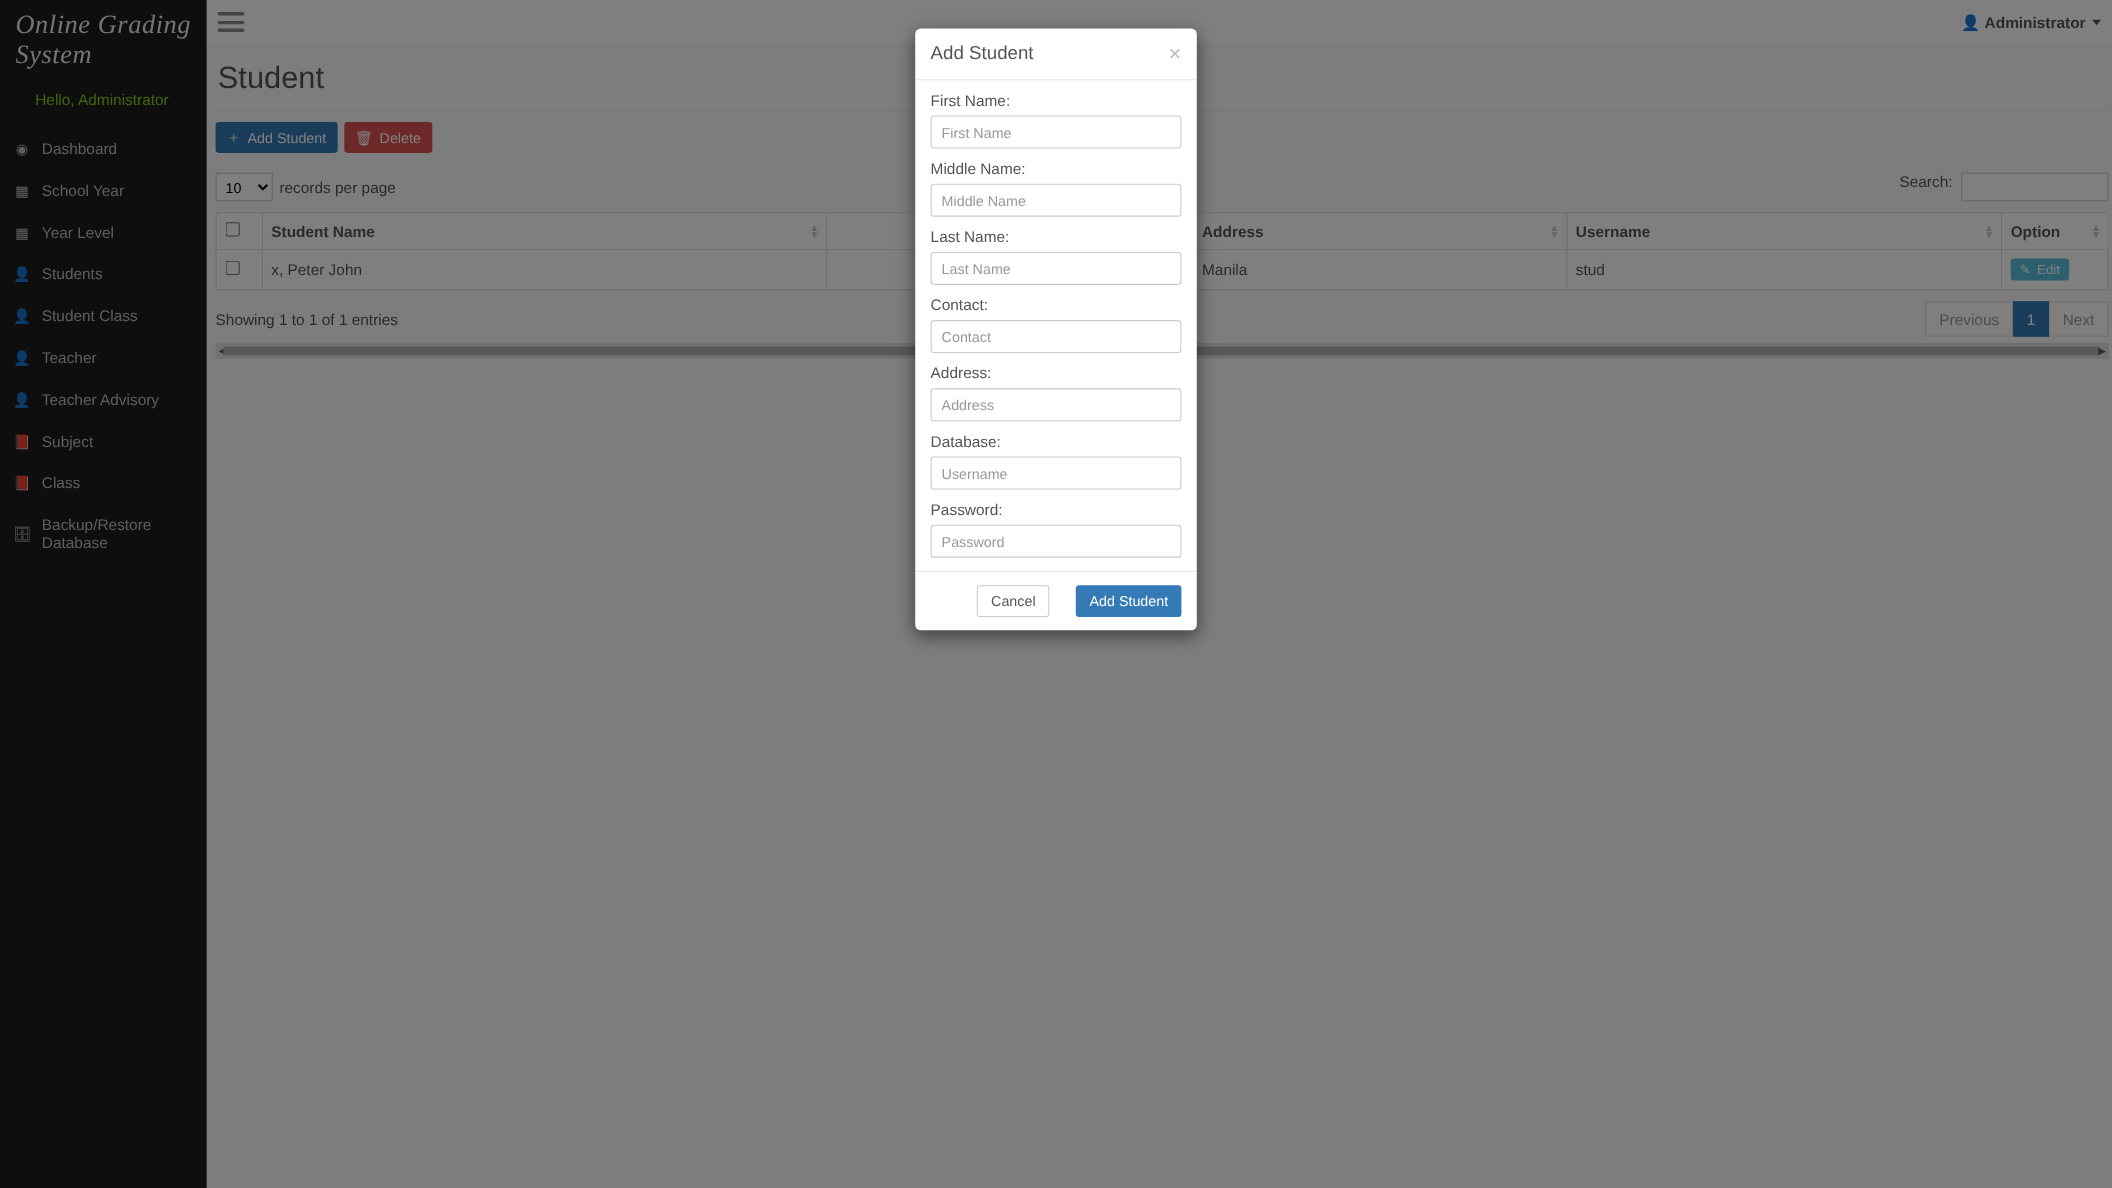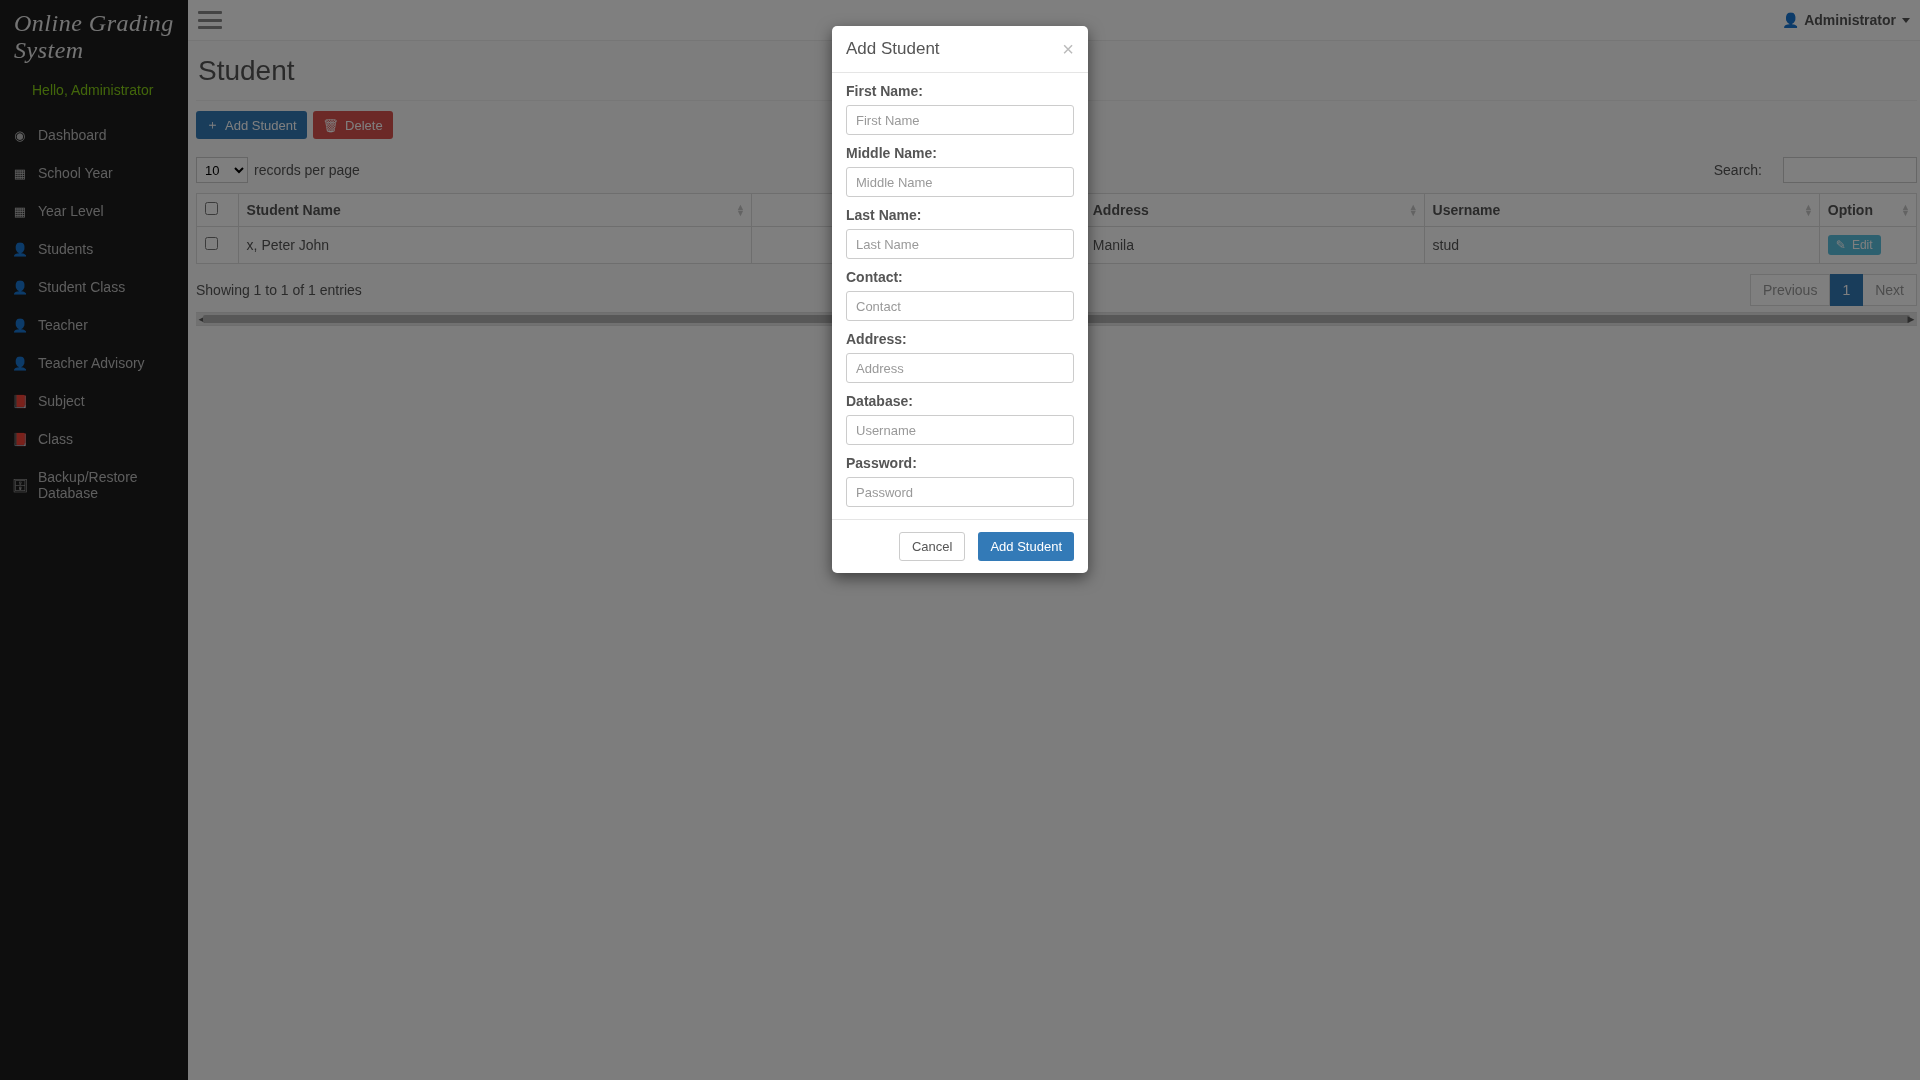"First Name:" .fg label { font-weight: bold -> normal }
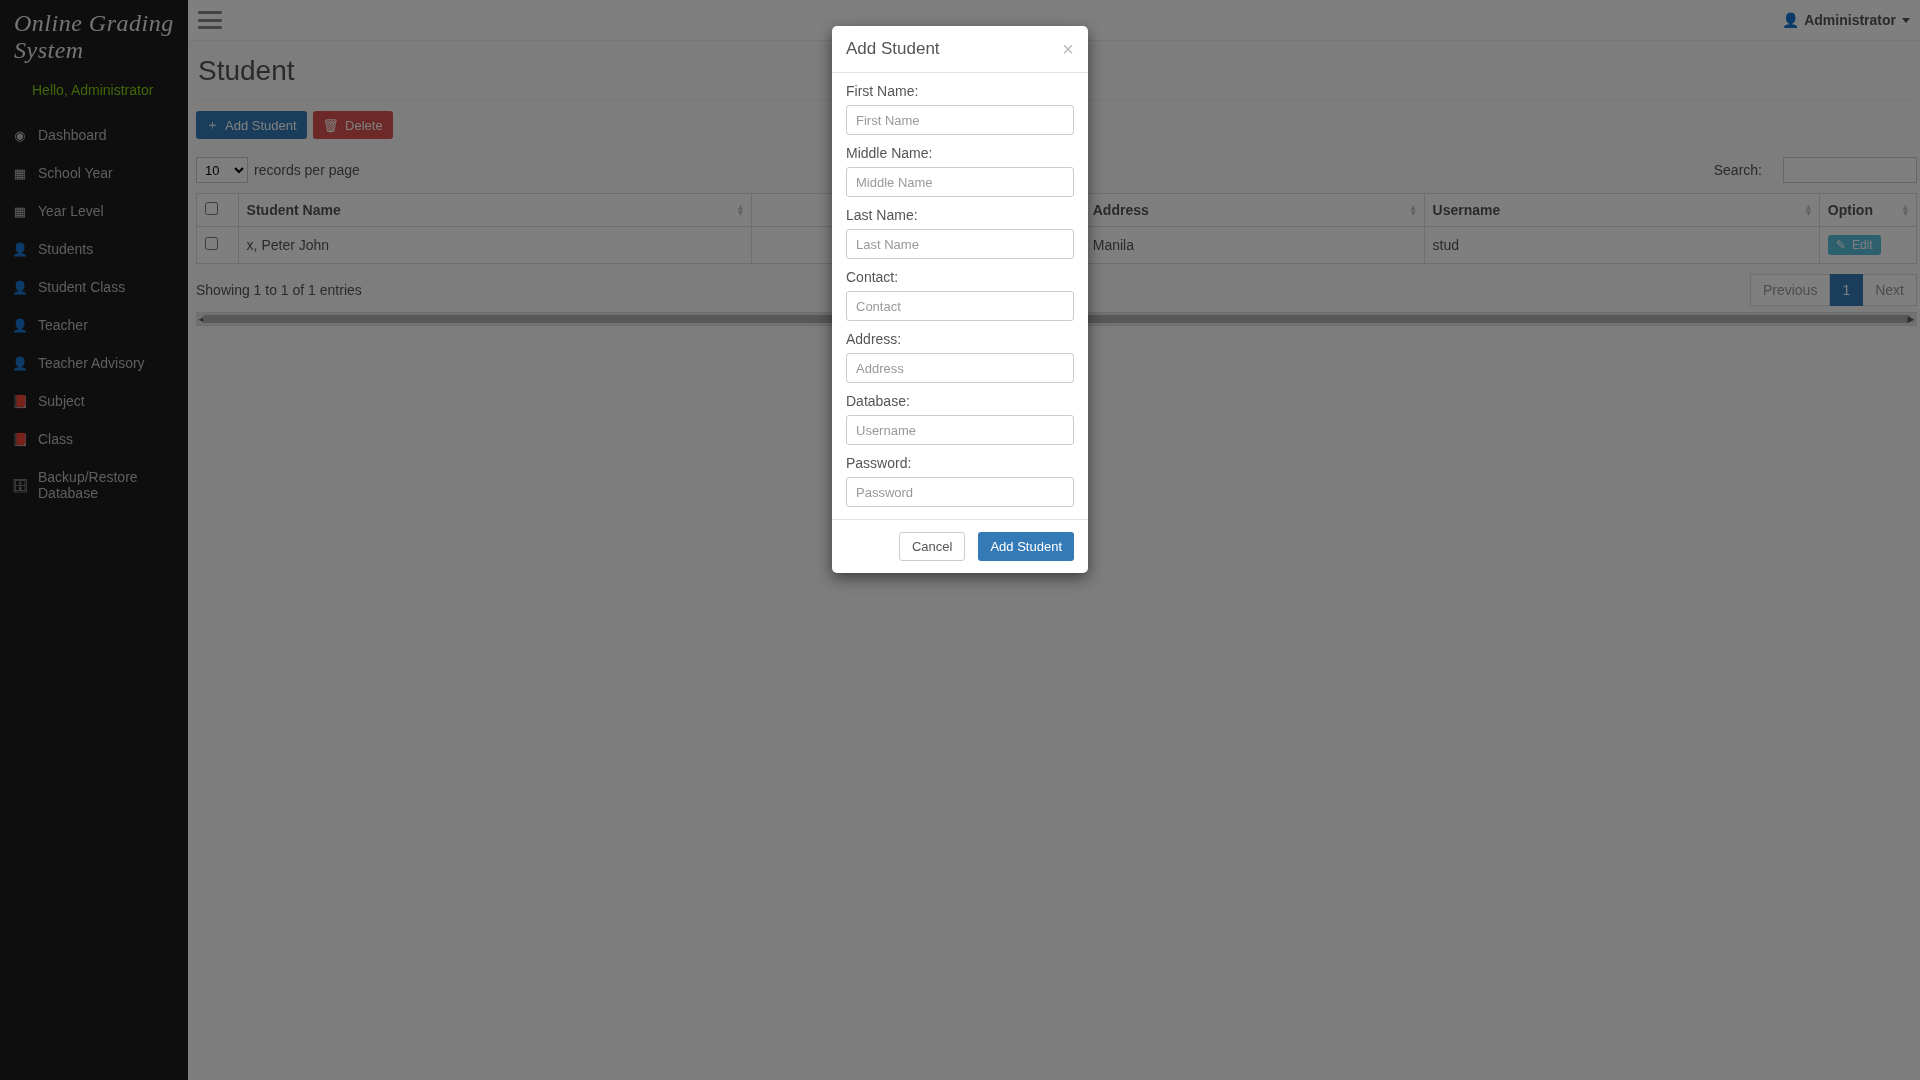"Search:" .dt-right { align-items: center -> none; gap: 21px -> 8px }
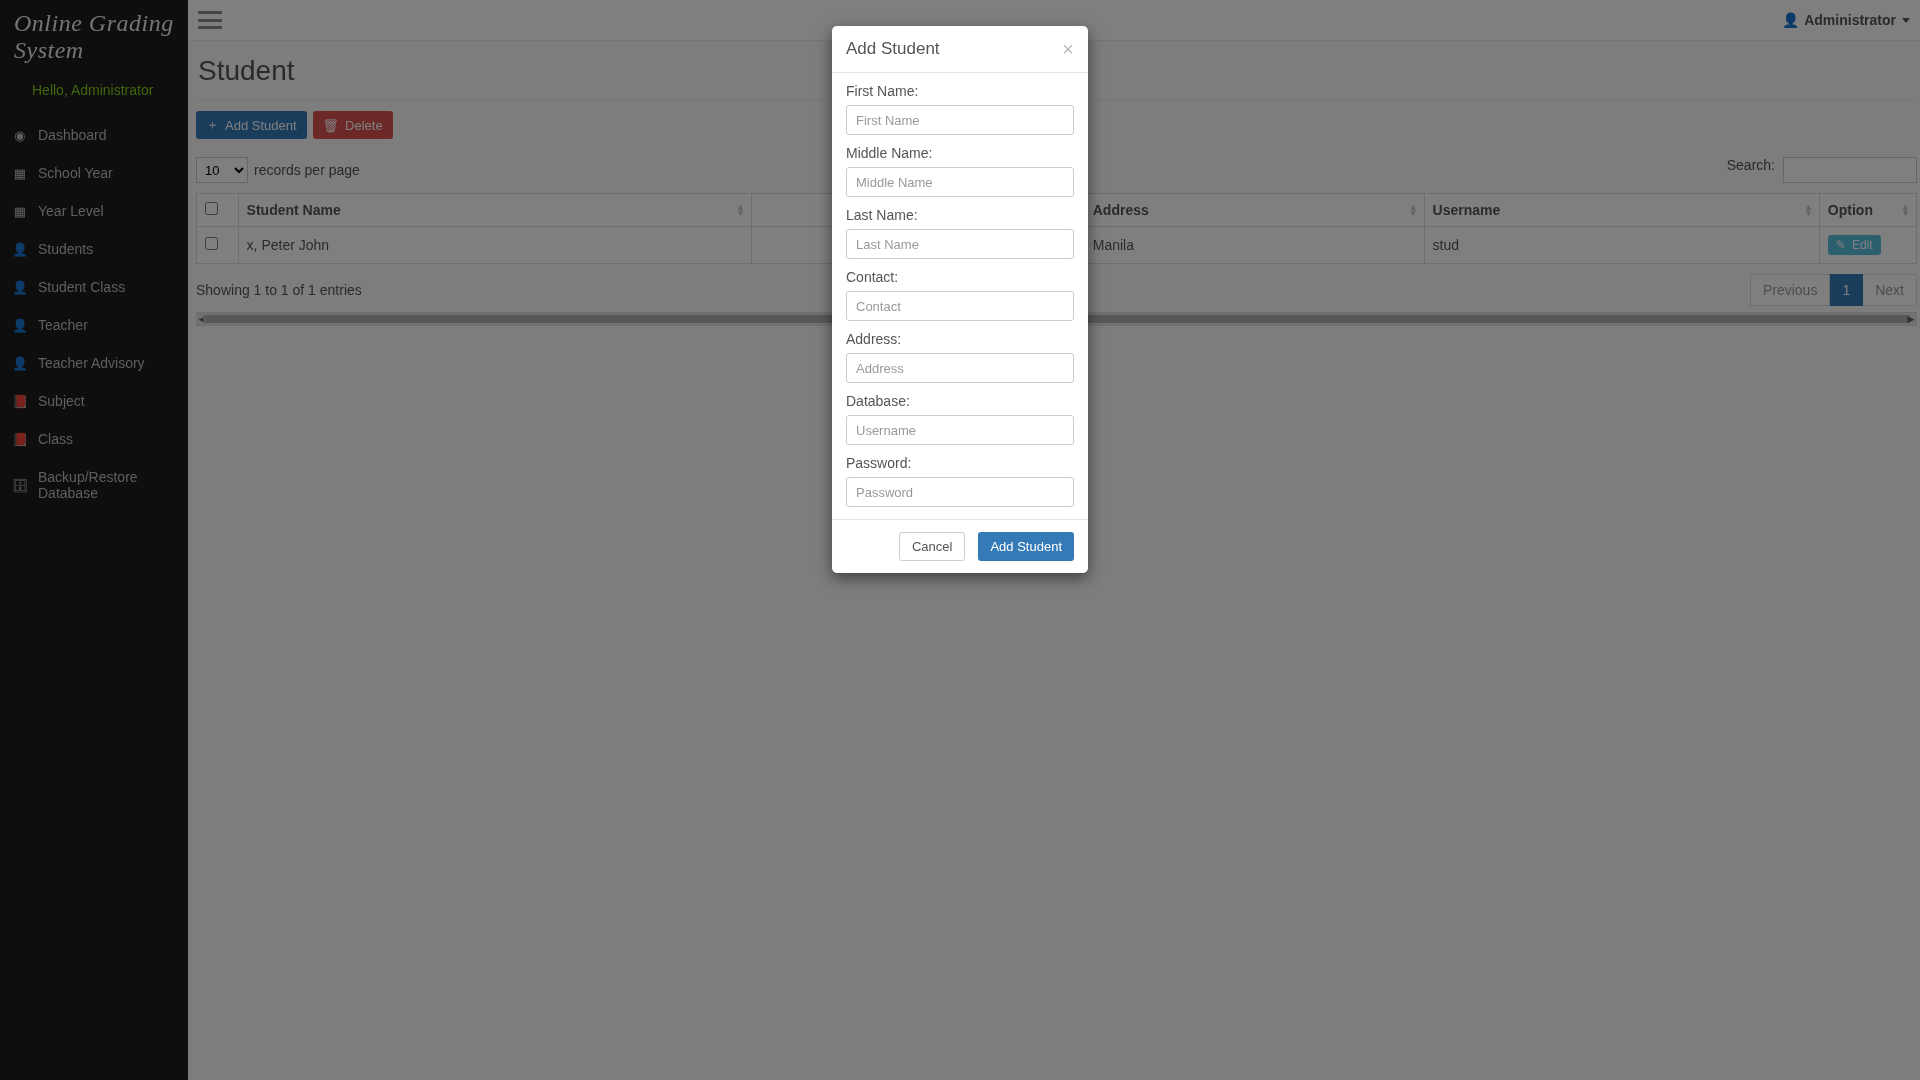"Cancel" .modal-footer { gap: 13px -> 24px }
